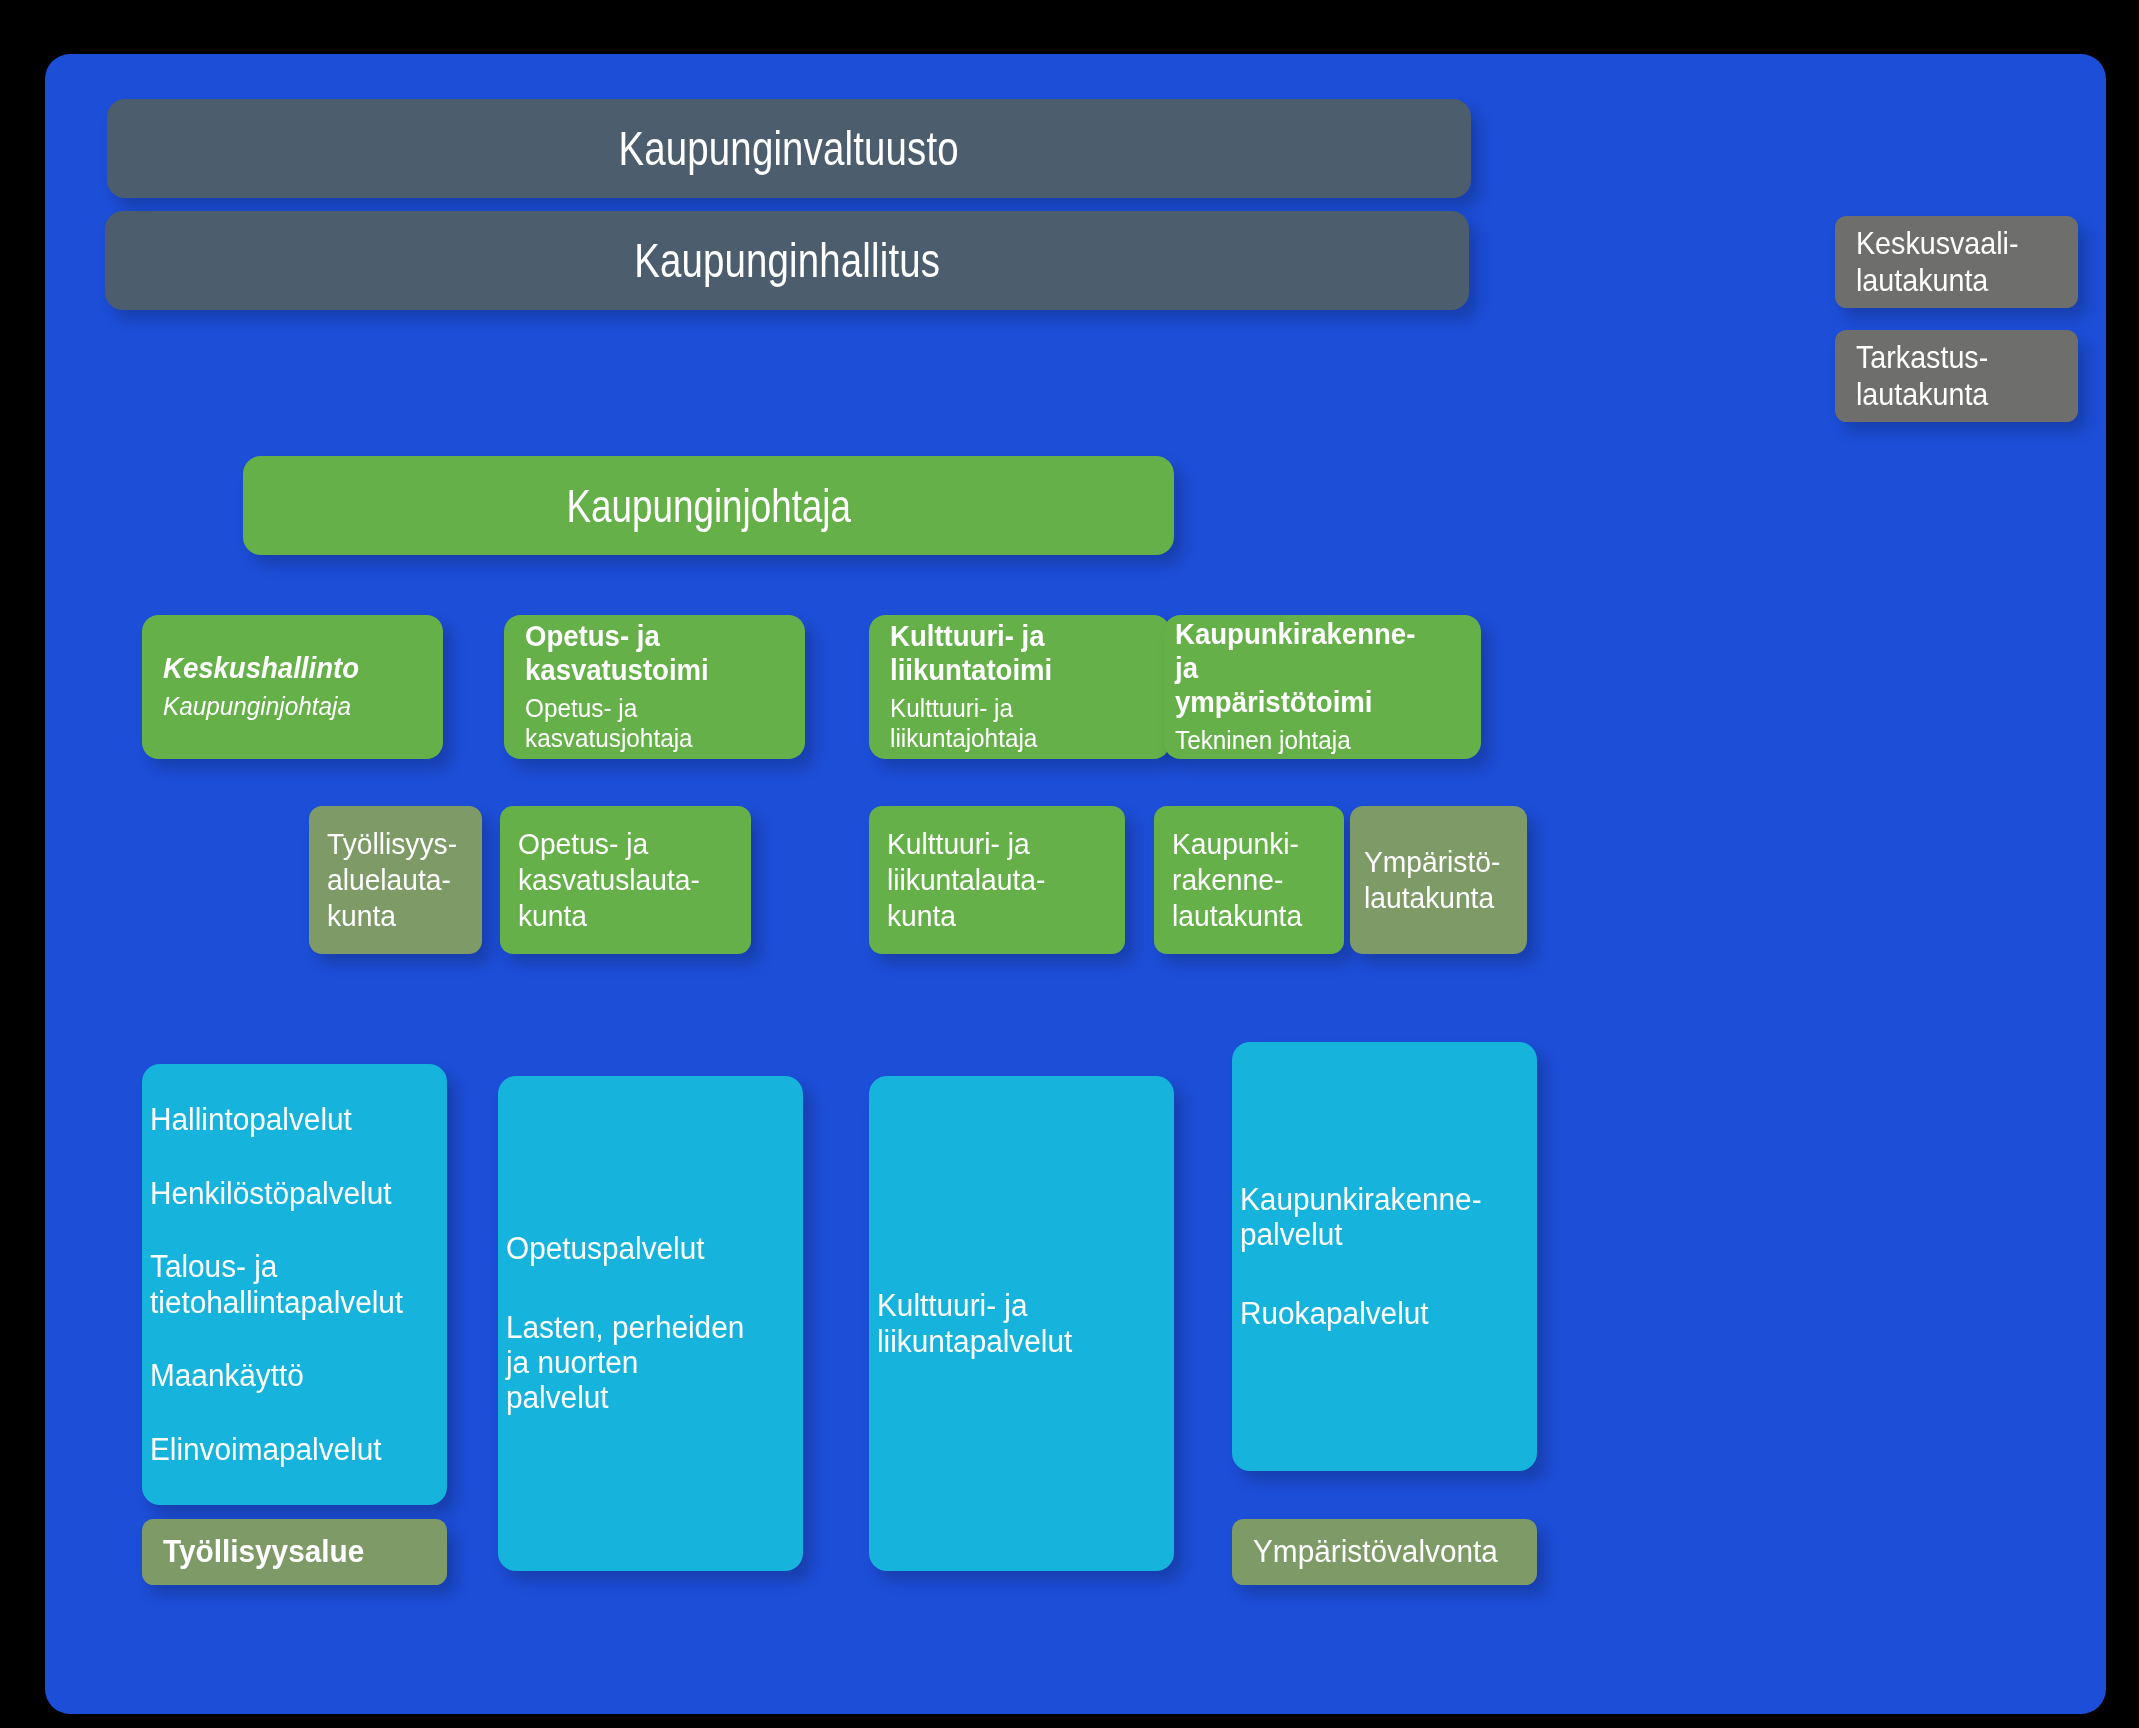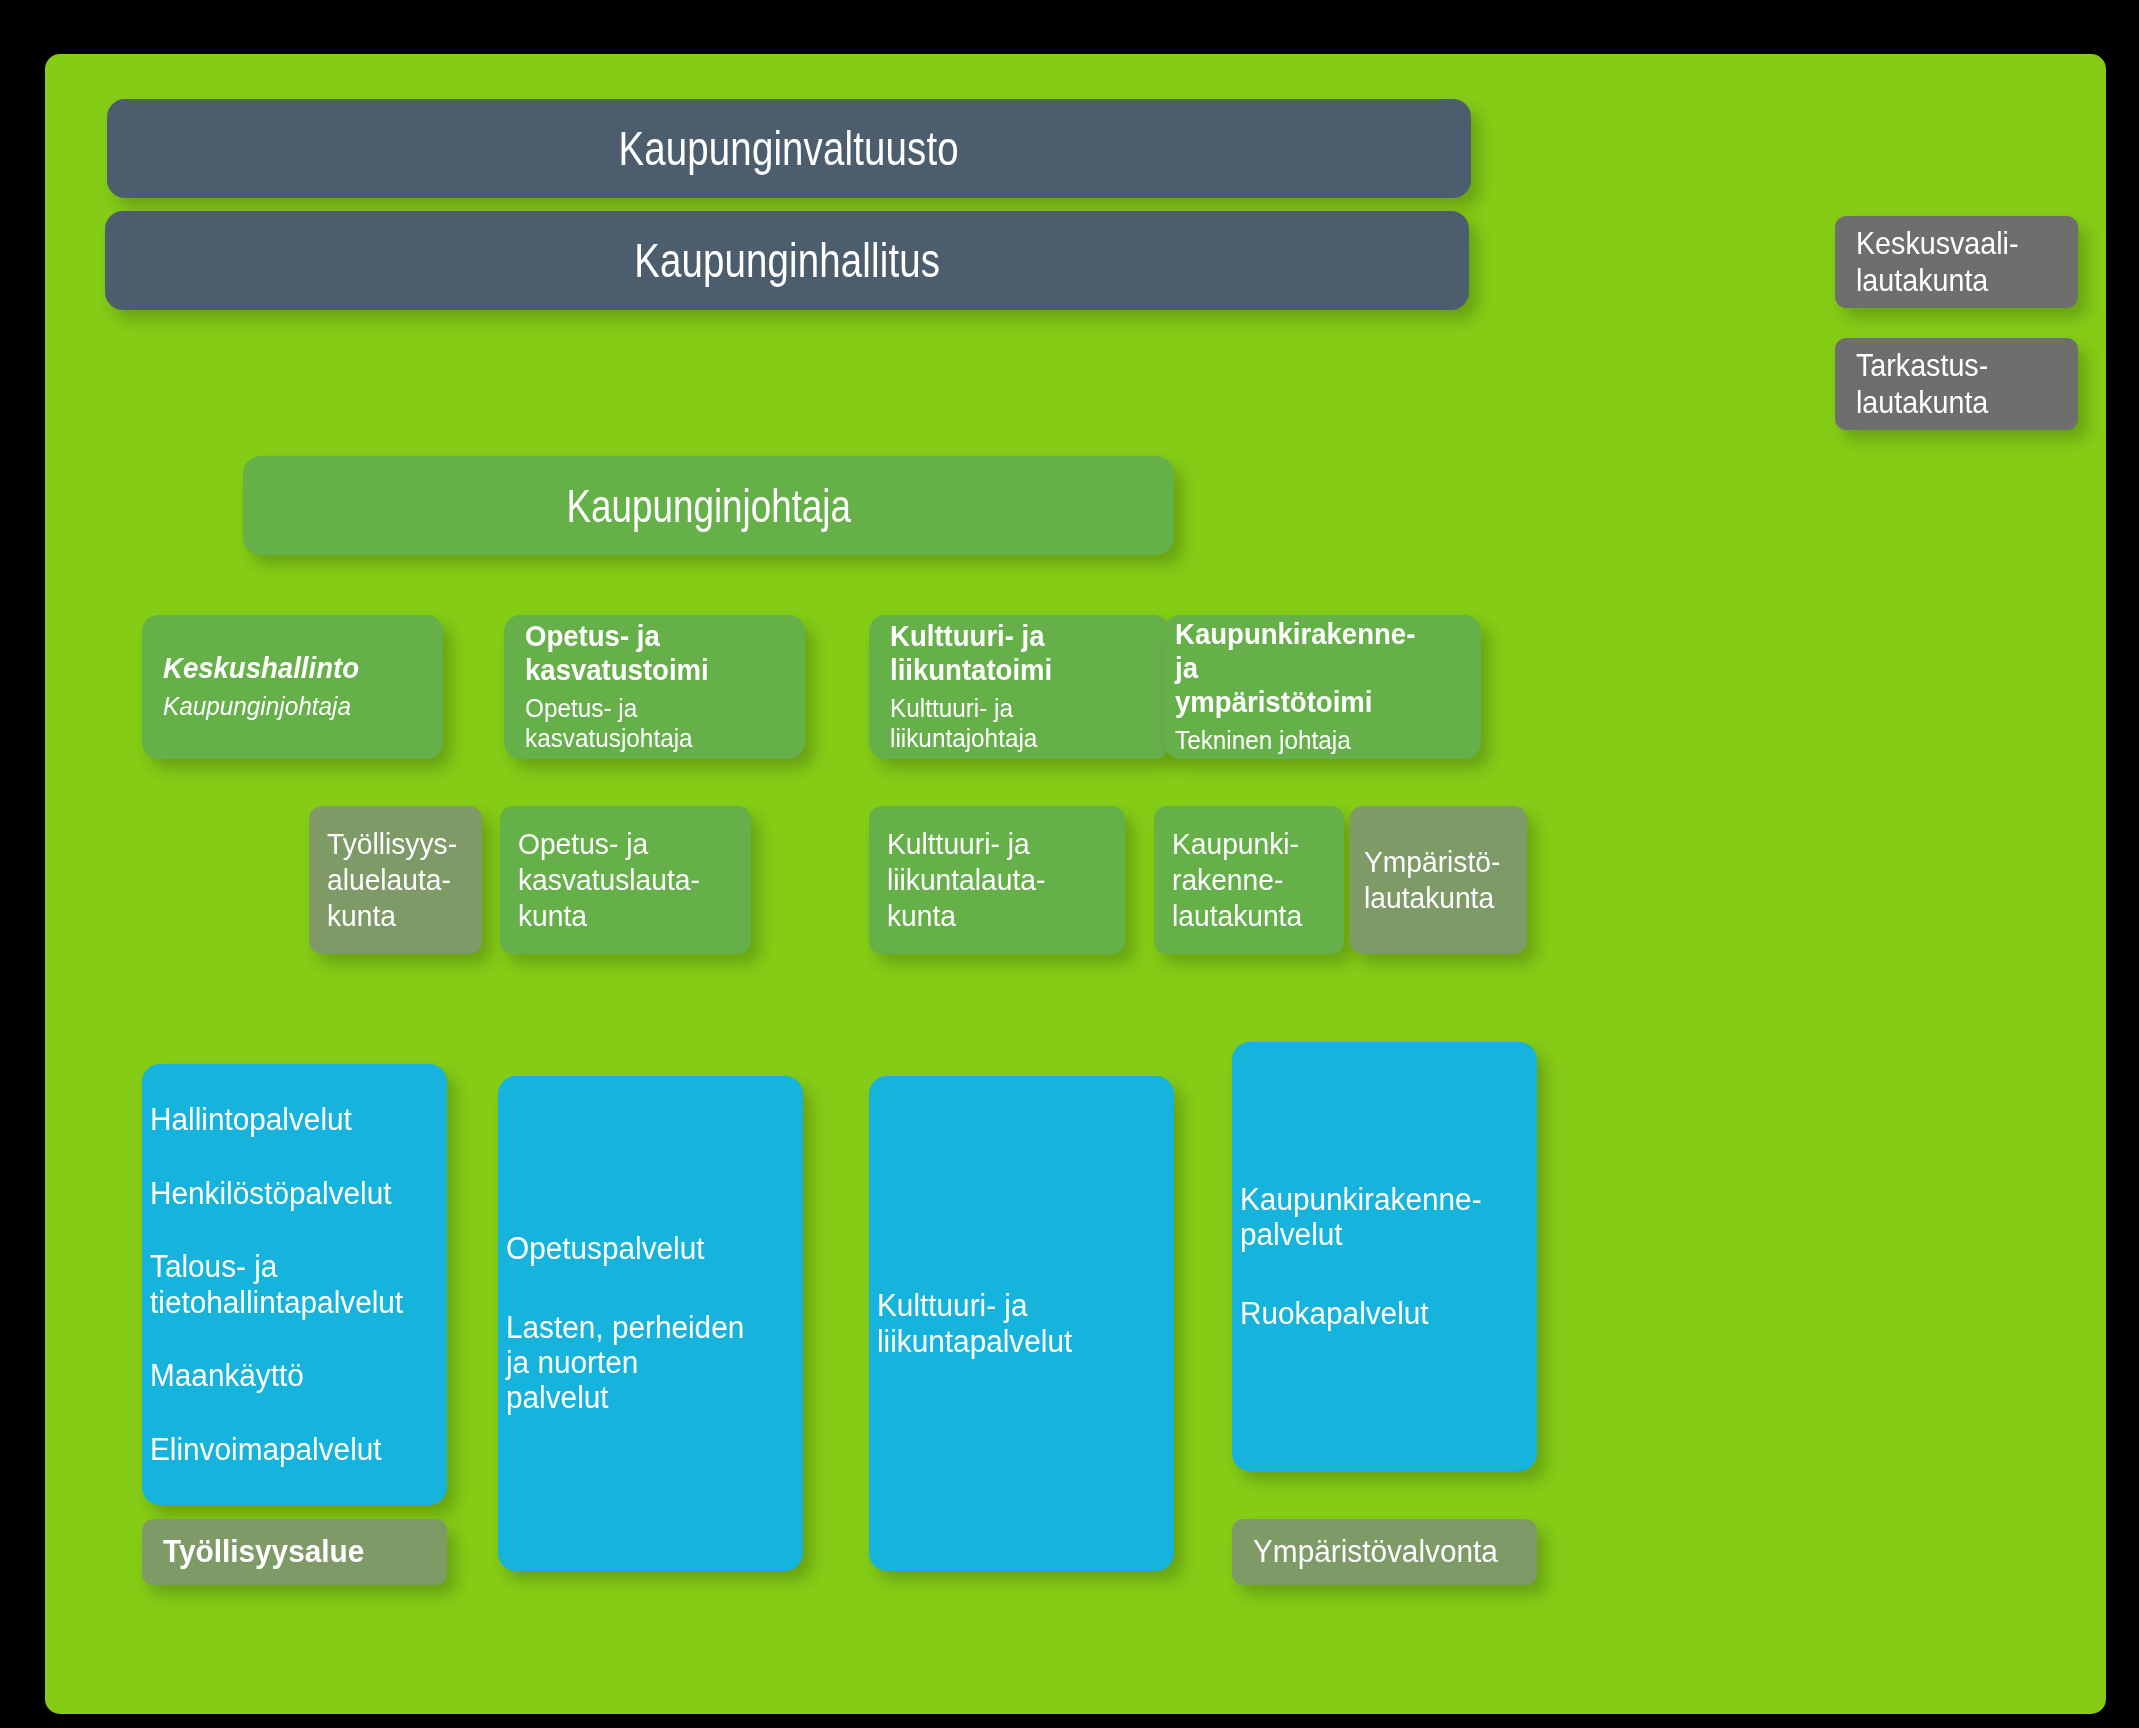"Kaupunginvaltuusto" #card { background: #84cc16 -> #1d4ed8; border-radius: 15px -> 25px }
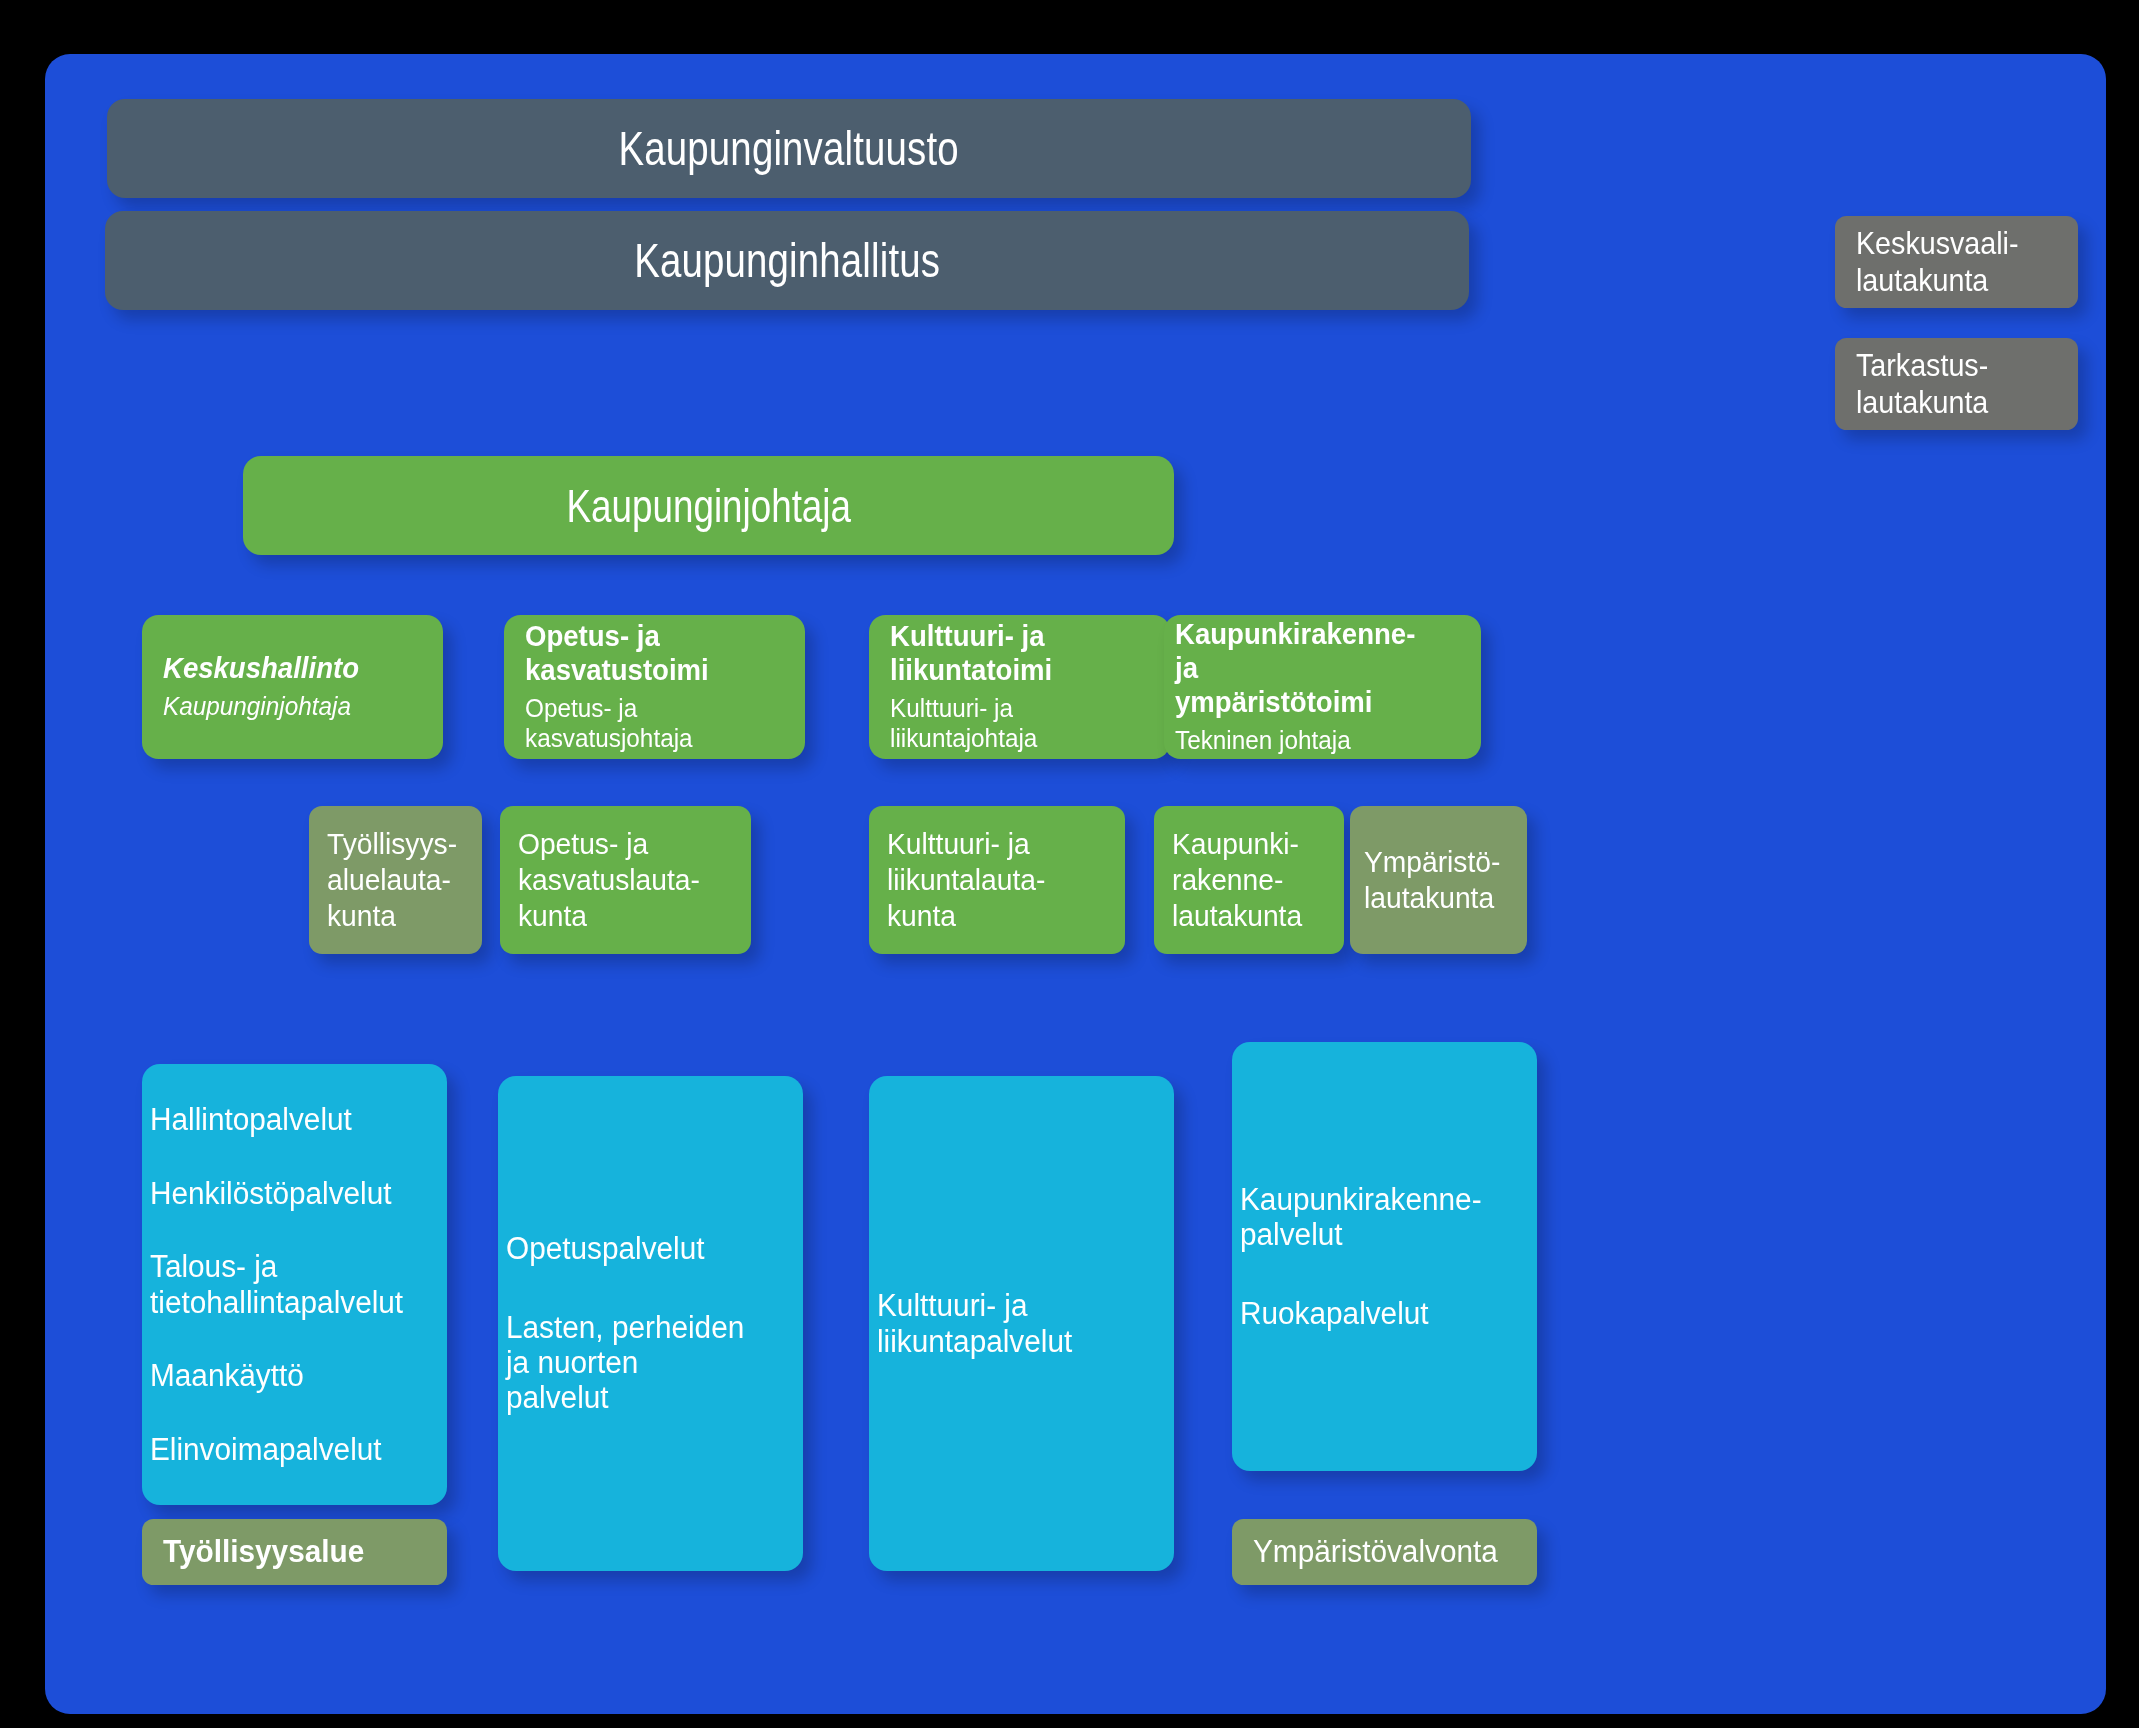"Tarkastus-" div.box { top: 284px -> 276px }
